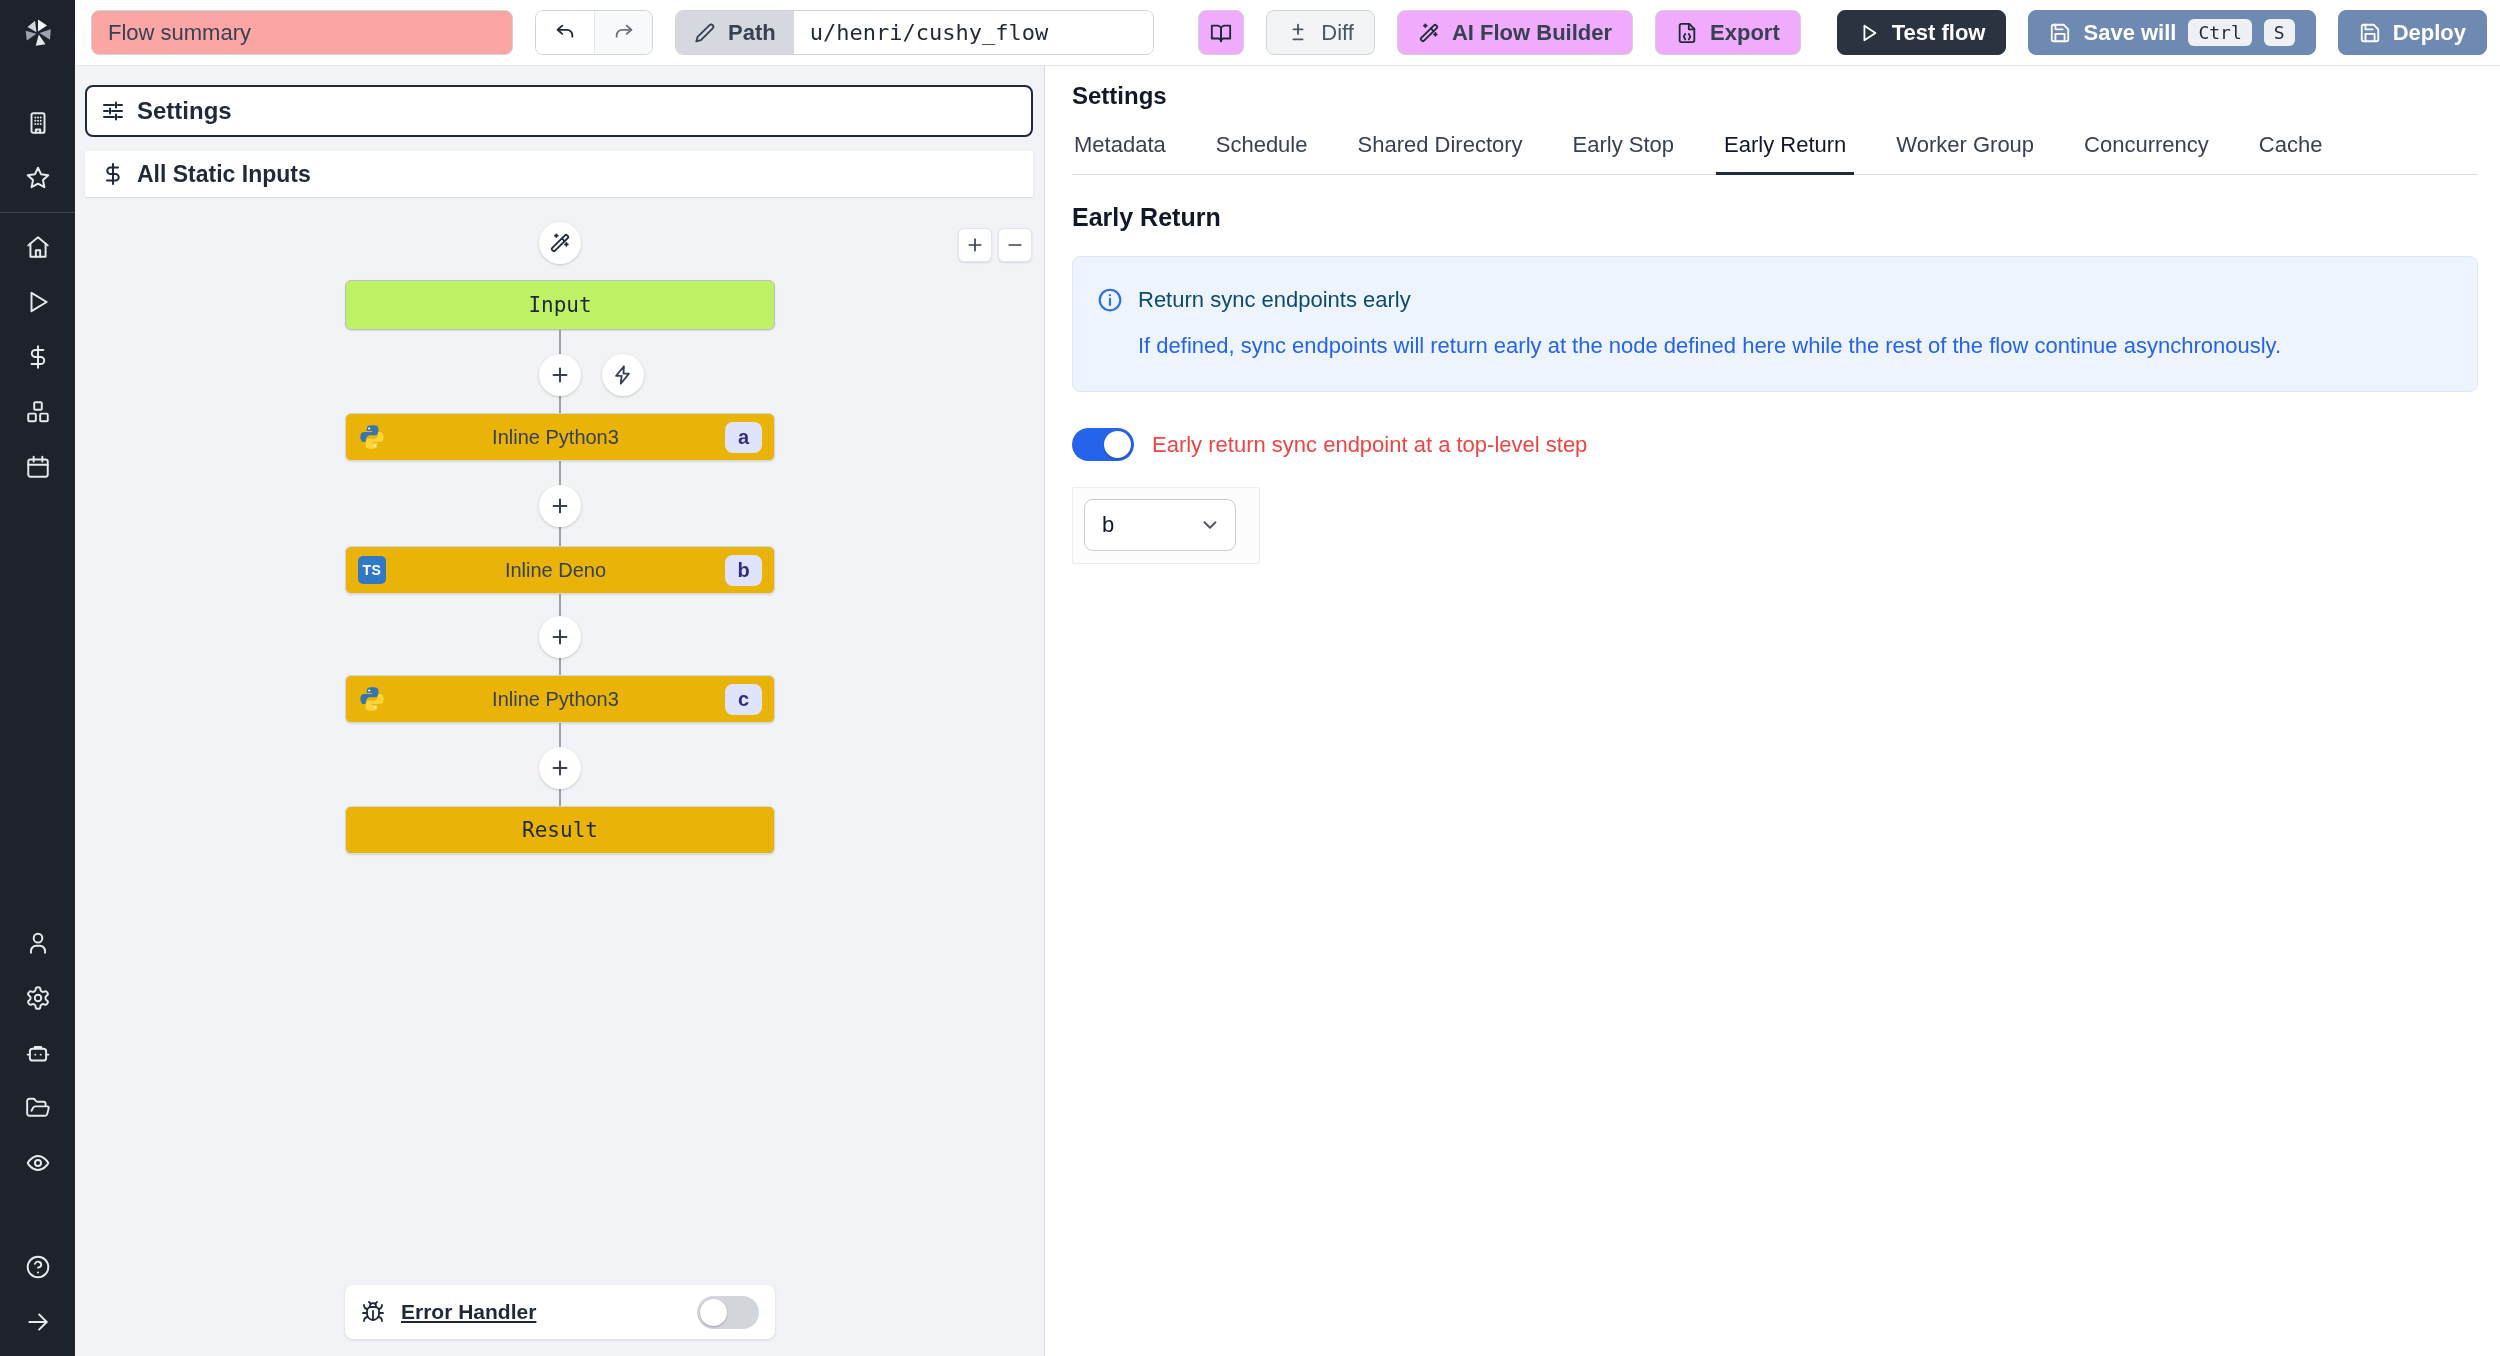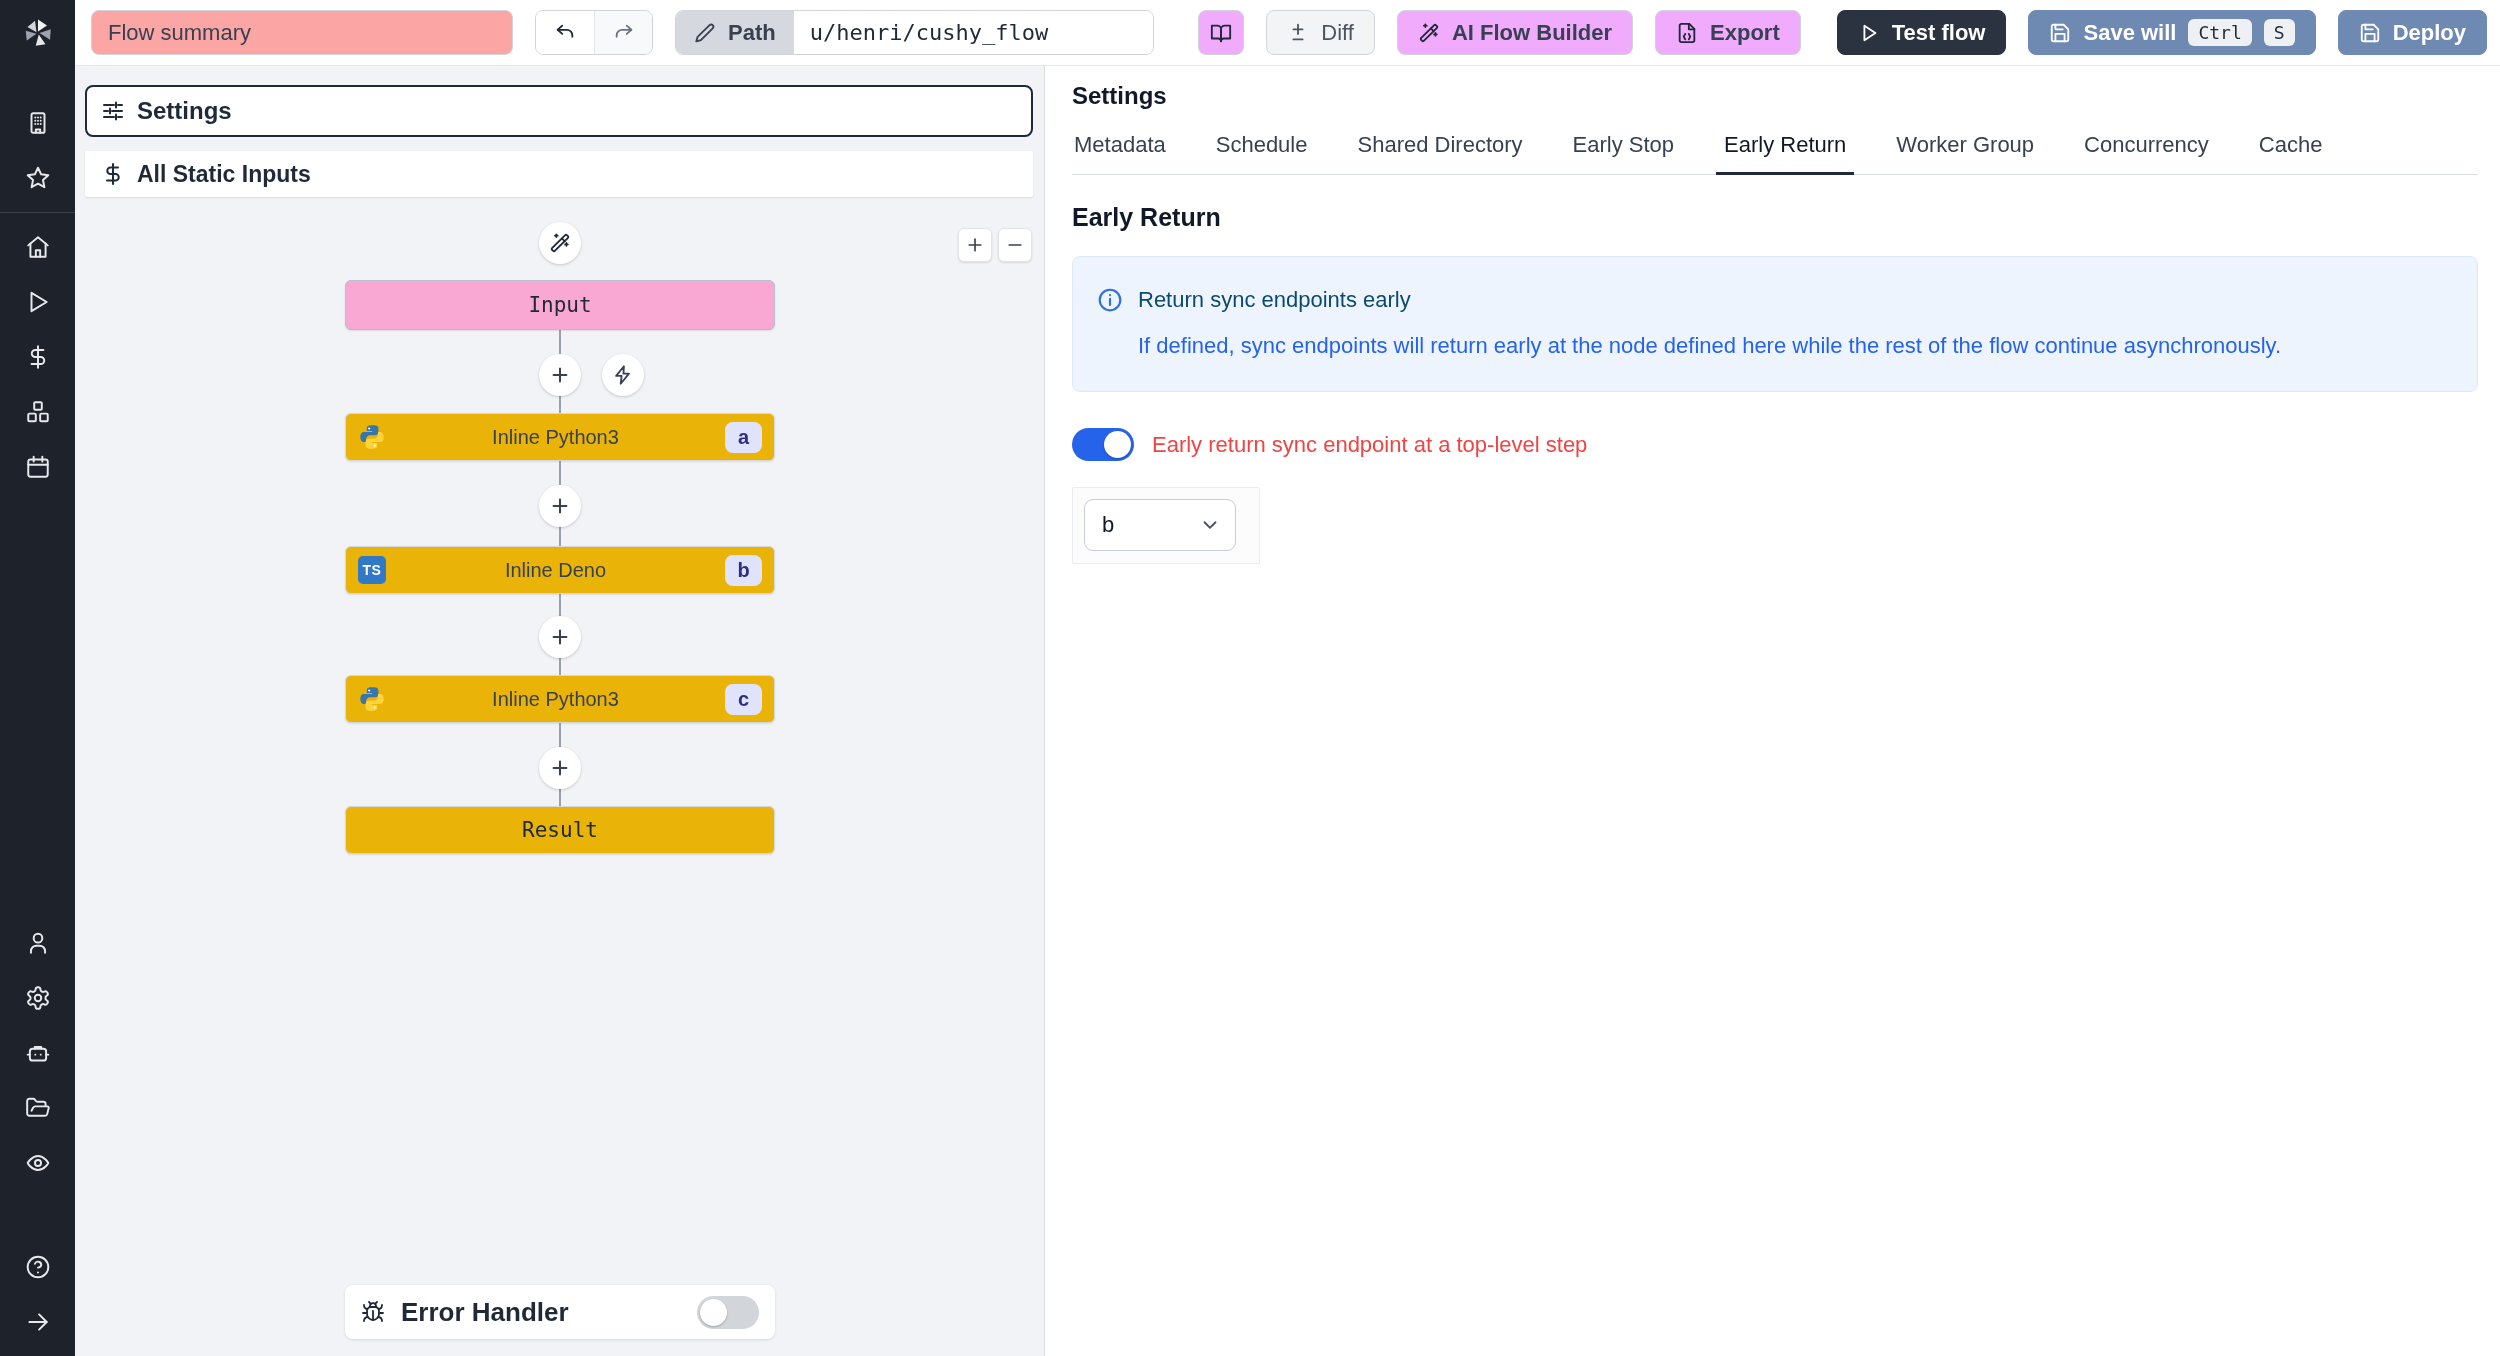"Input" .gnode.io { background: #f9a8d4 -> #bef264 }
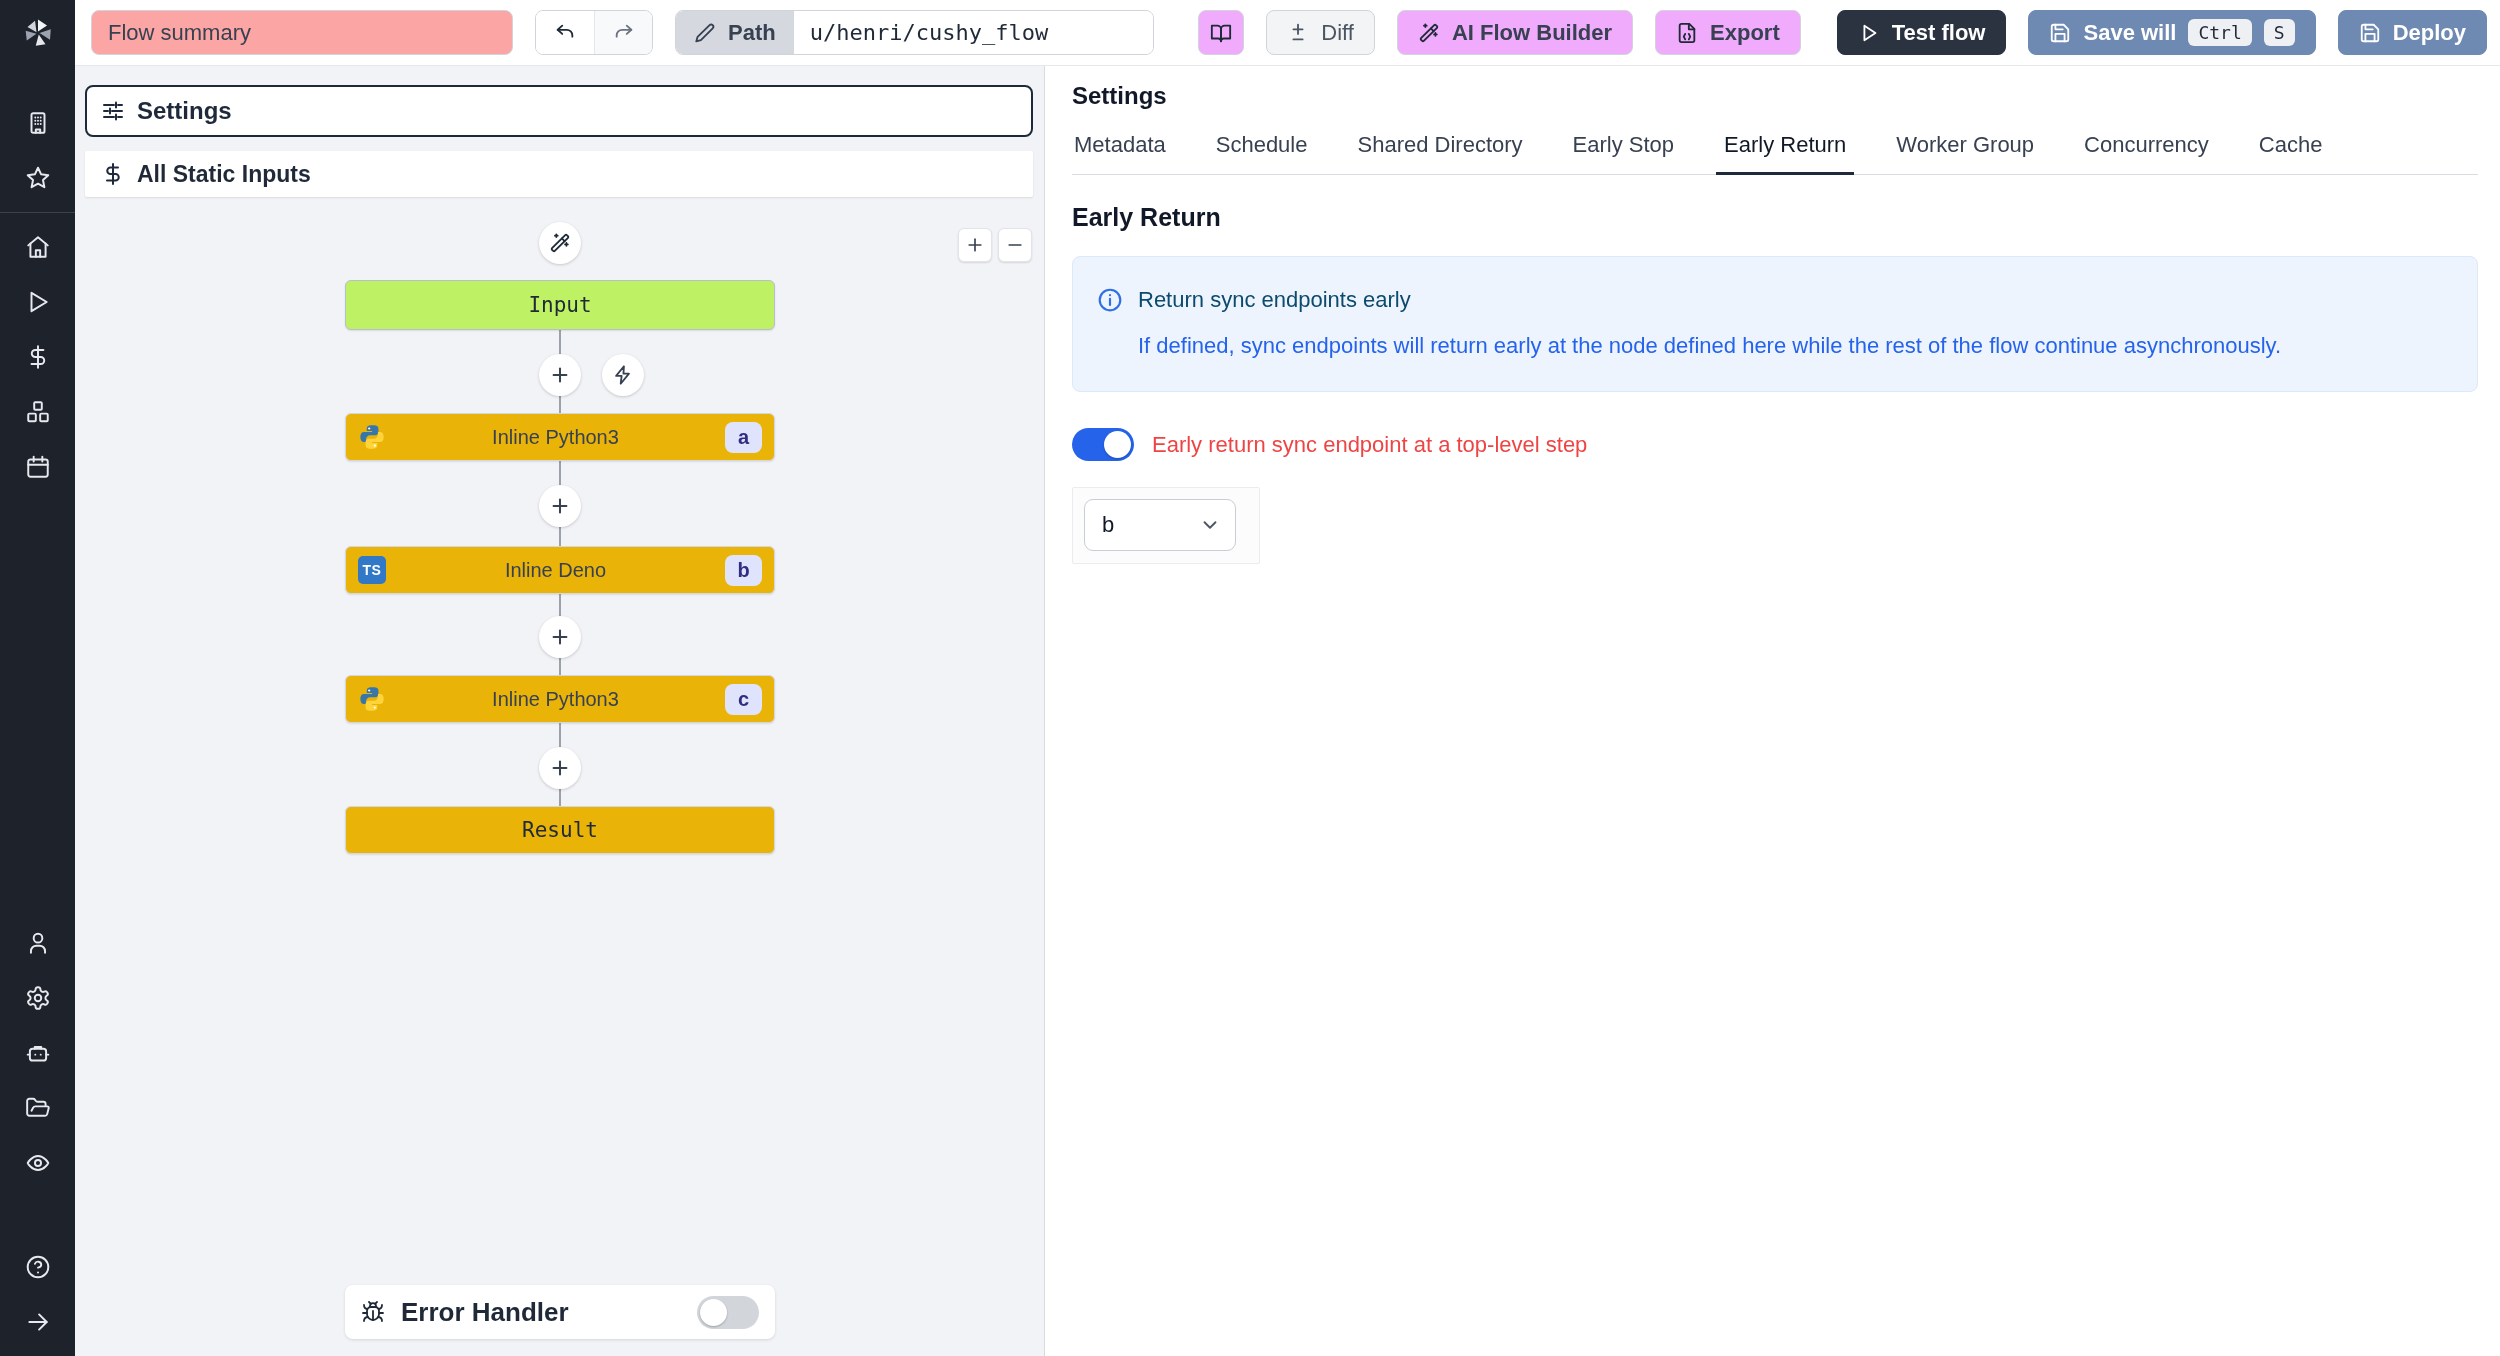"Error Handler" .error-row .lbl { font-size: 26px -> 21px; text-decoration: none -> underline }
